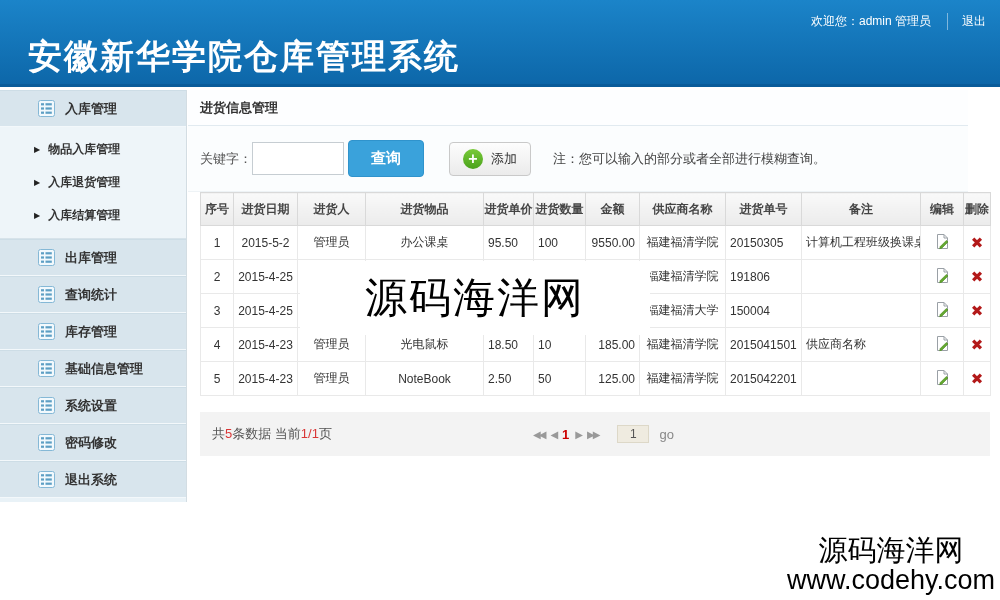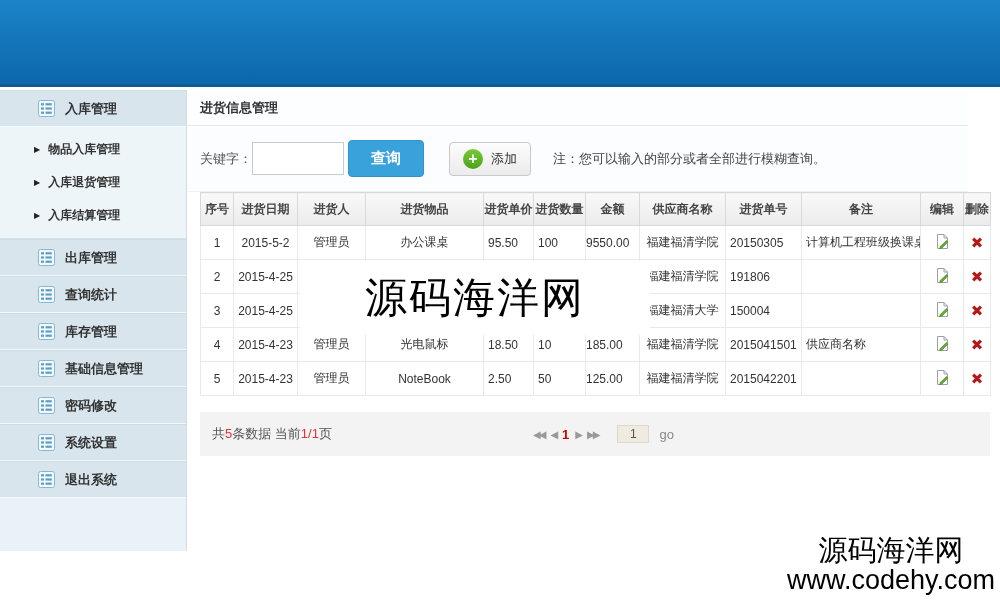"欢迎您：admin 管理员" div.userbar { html: none -> <div> <span>欢迎您：admin 管理员</span> <a>退出</a> </div> }
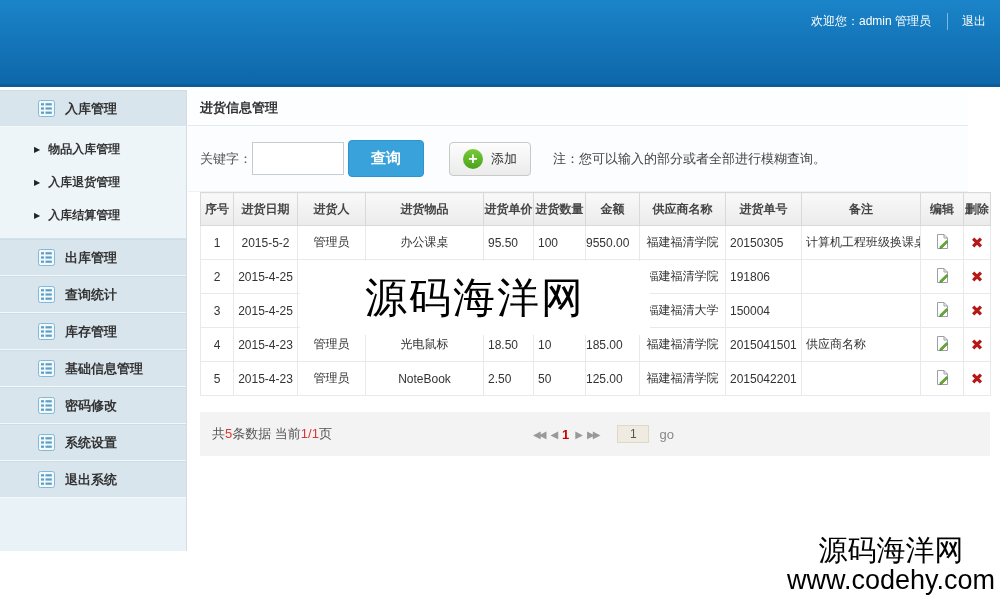"安徽新华学院仓库管理系统" div.header-title { html: none -> <div>安徽新华学院仓库管理系统</div> }
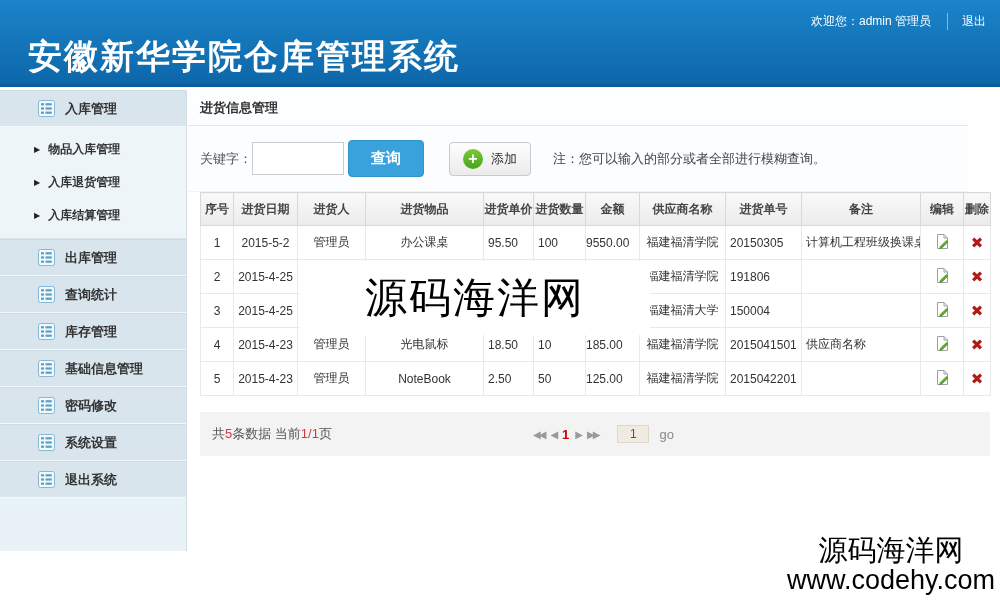"入库管理" .sidebar { height: 461px -> 412px }
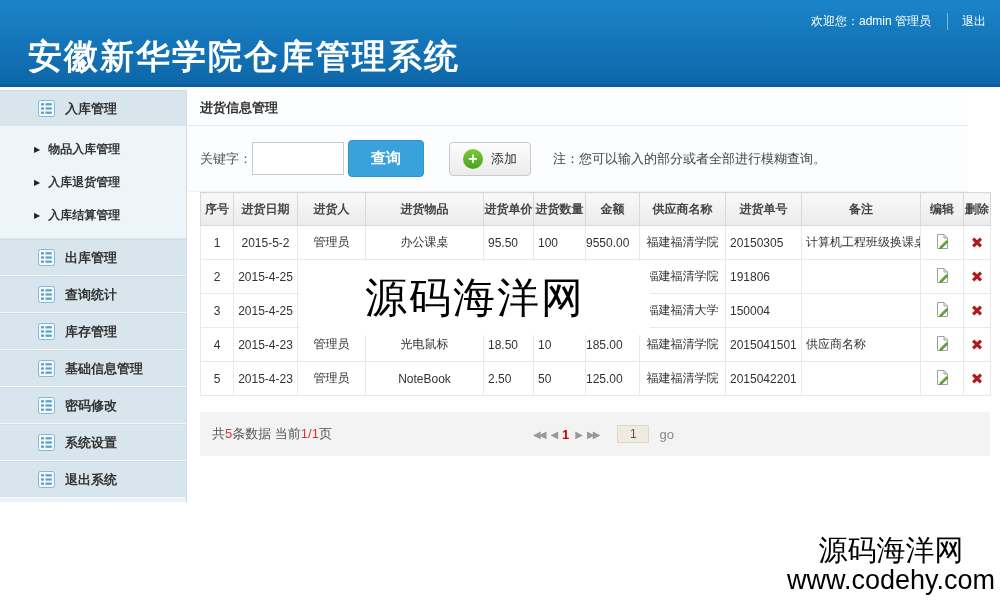"9550.00" .grid td.r { text-align: left -> right }
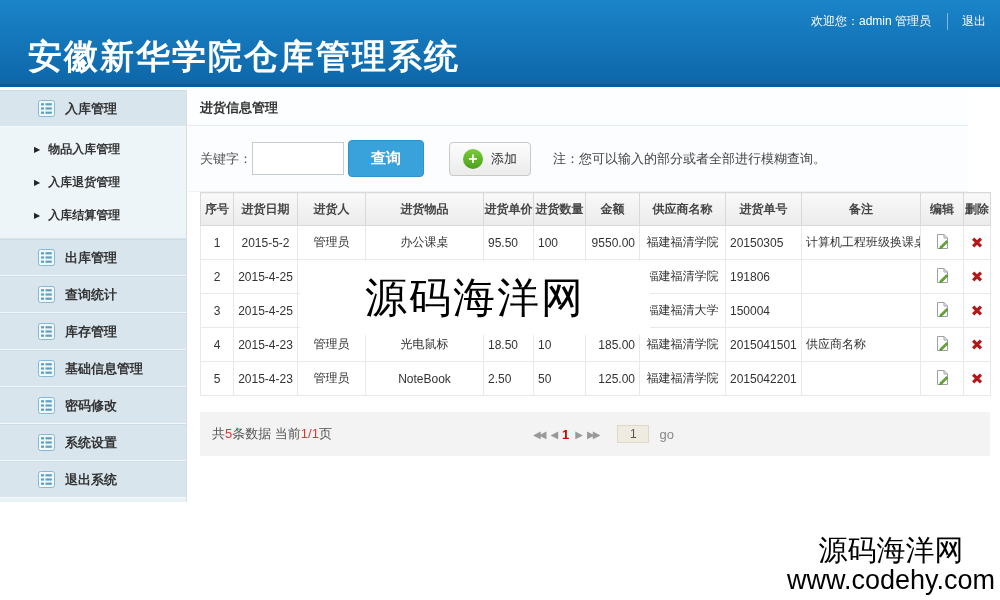"密码修改" div.menu-item { order: before "系统设置" -> after "系统设置" }
